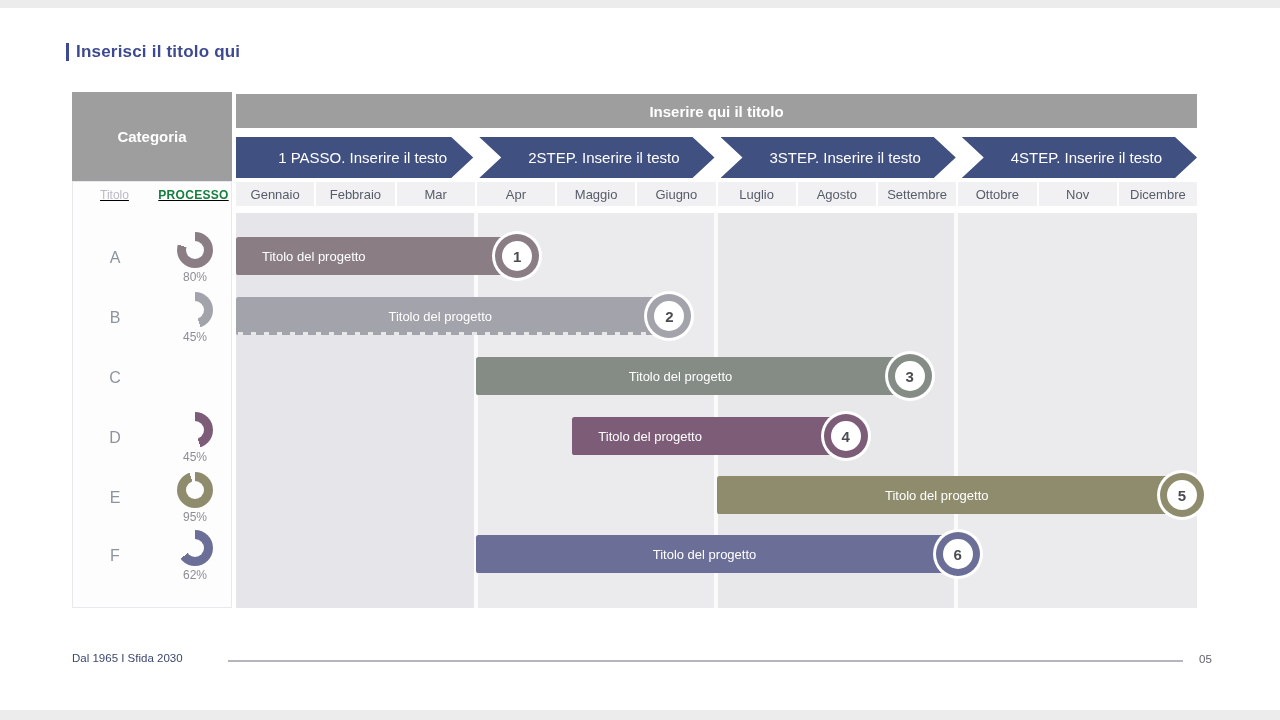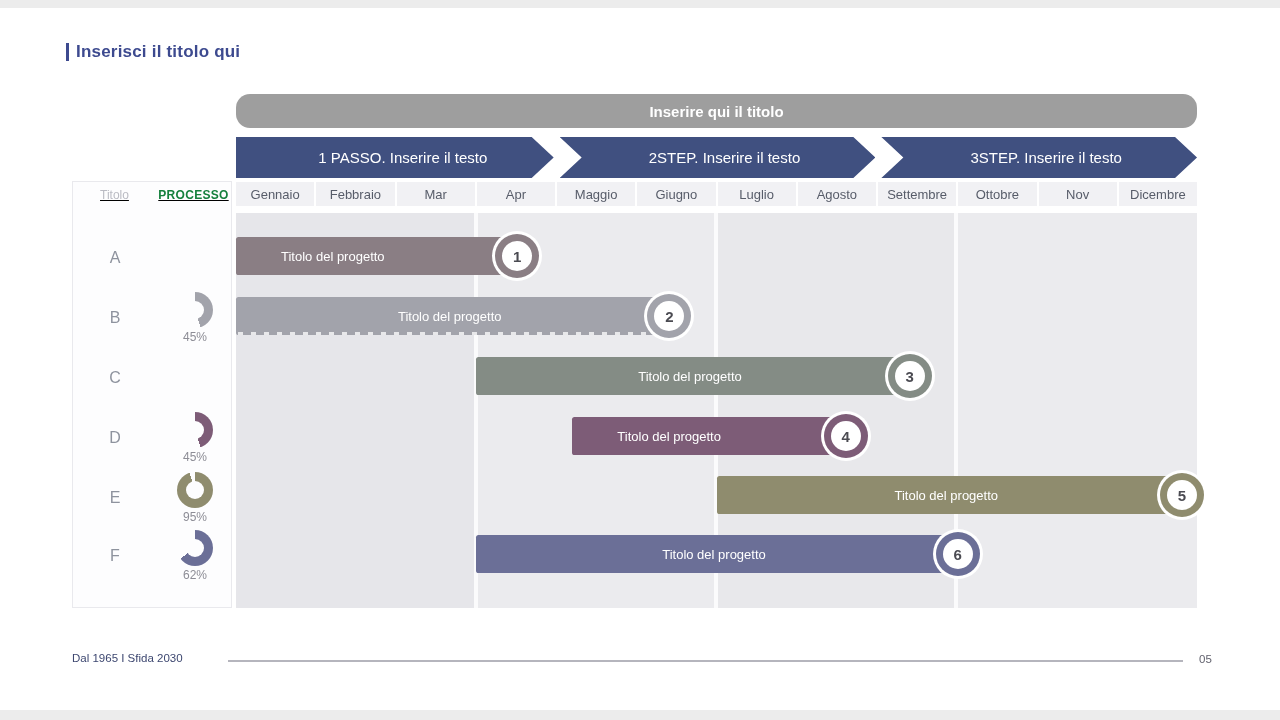"Inserire qui il titolo" .banner { border-radius: 14px -> none }
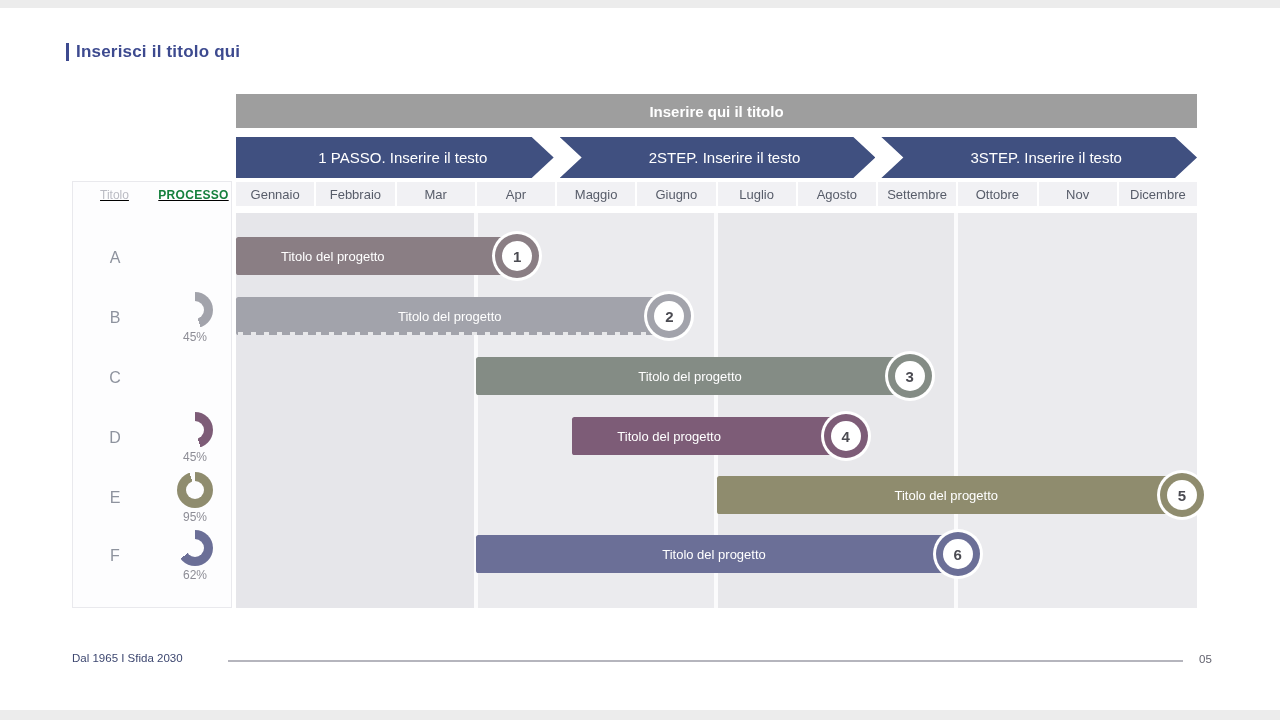"Categoria" div.cat-header { html: none -> <div>Categoria</div> }
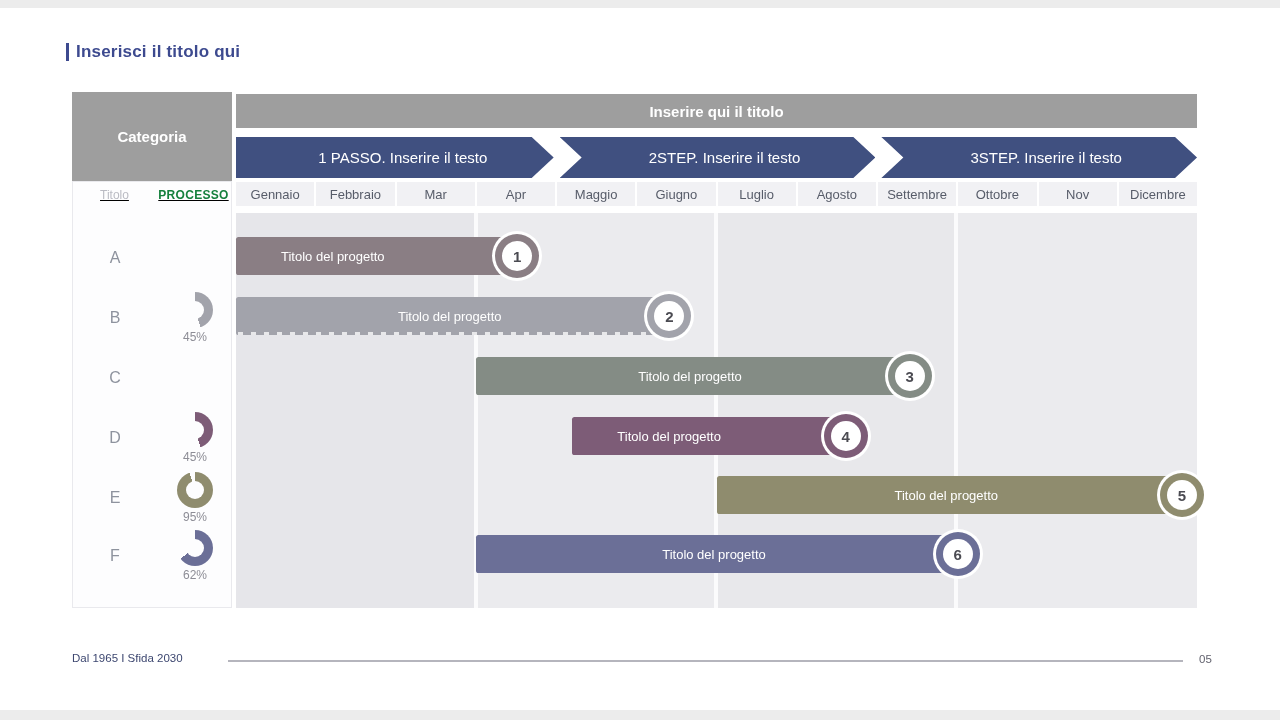"4STEP. Inserire il testo" div.arrow { html: none -> <div>4STEP. Inserire il testo</div> }
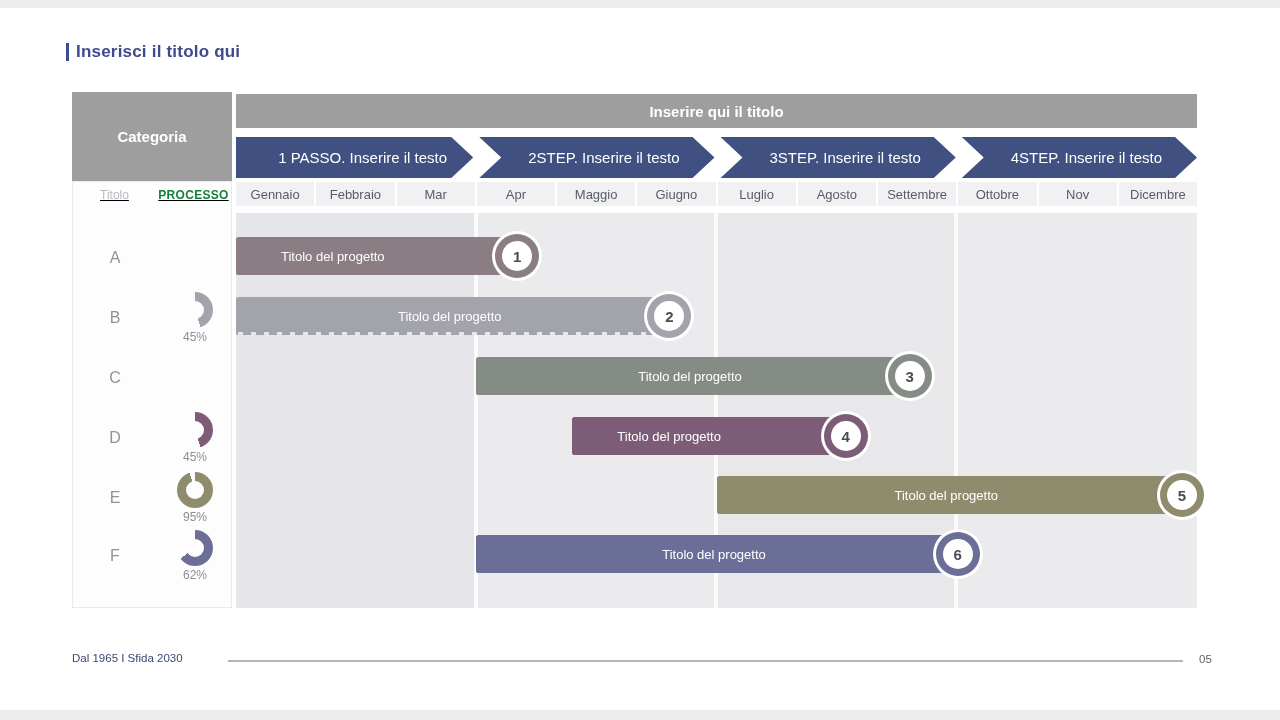"Titolo del progetto" .bar { padding-left: 19px -> none }
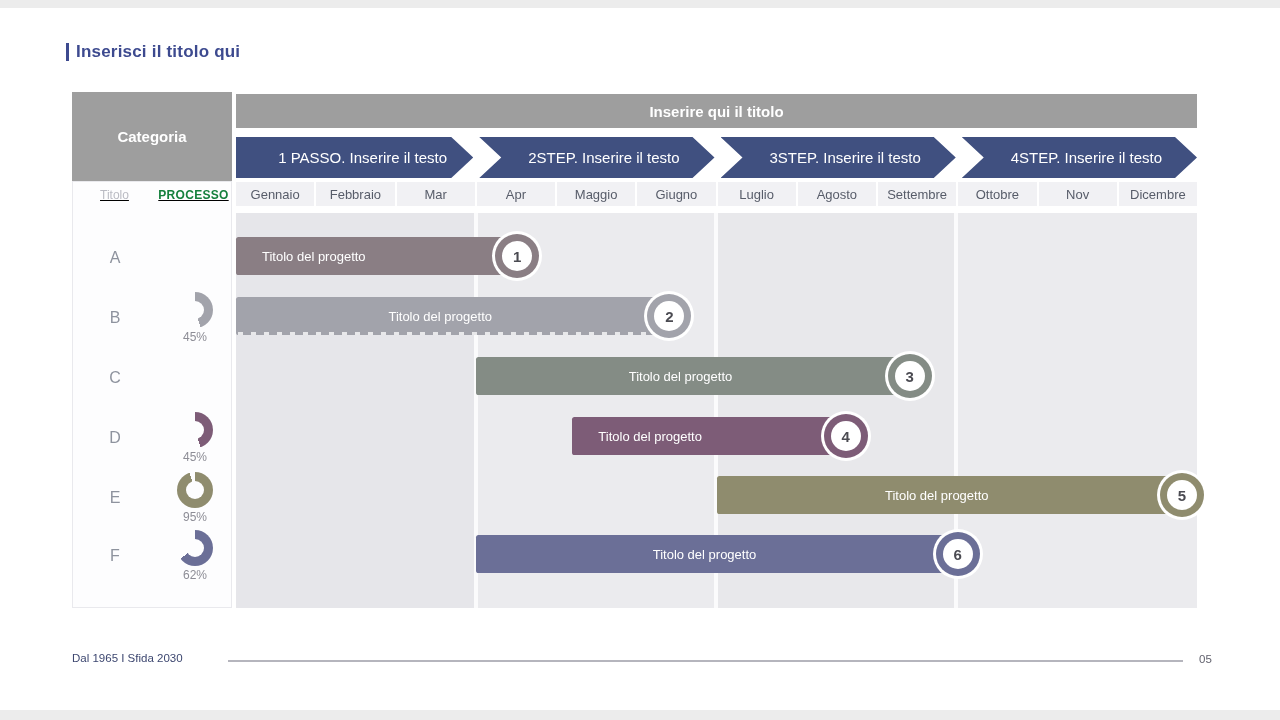"80%" div.proc-donut-box { html: none -> <div> <div></div> <div>80%</div> </div> }
